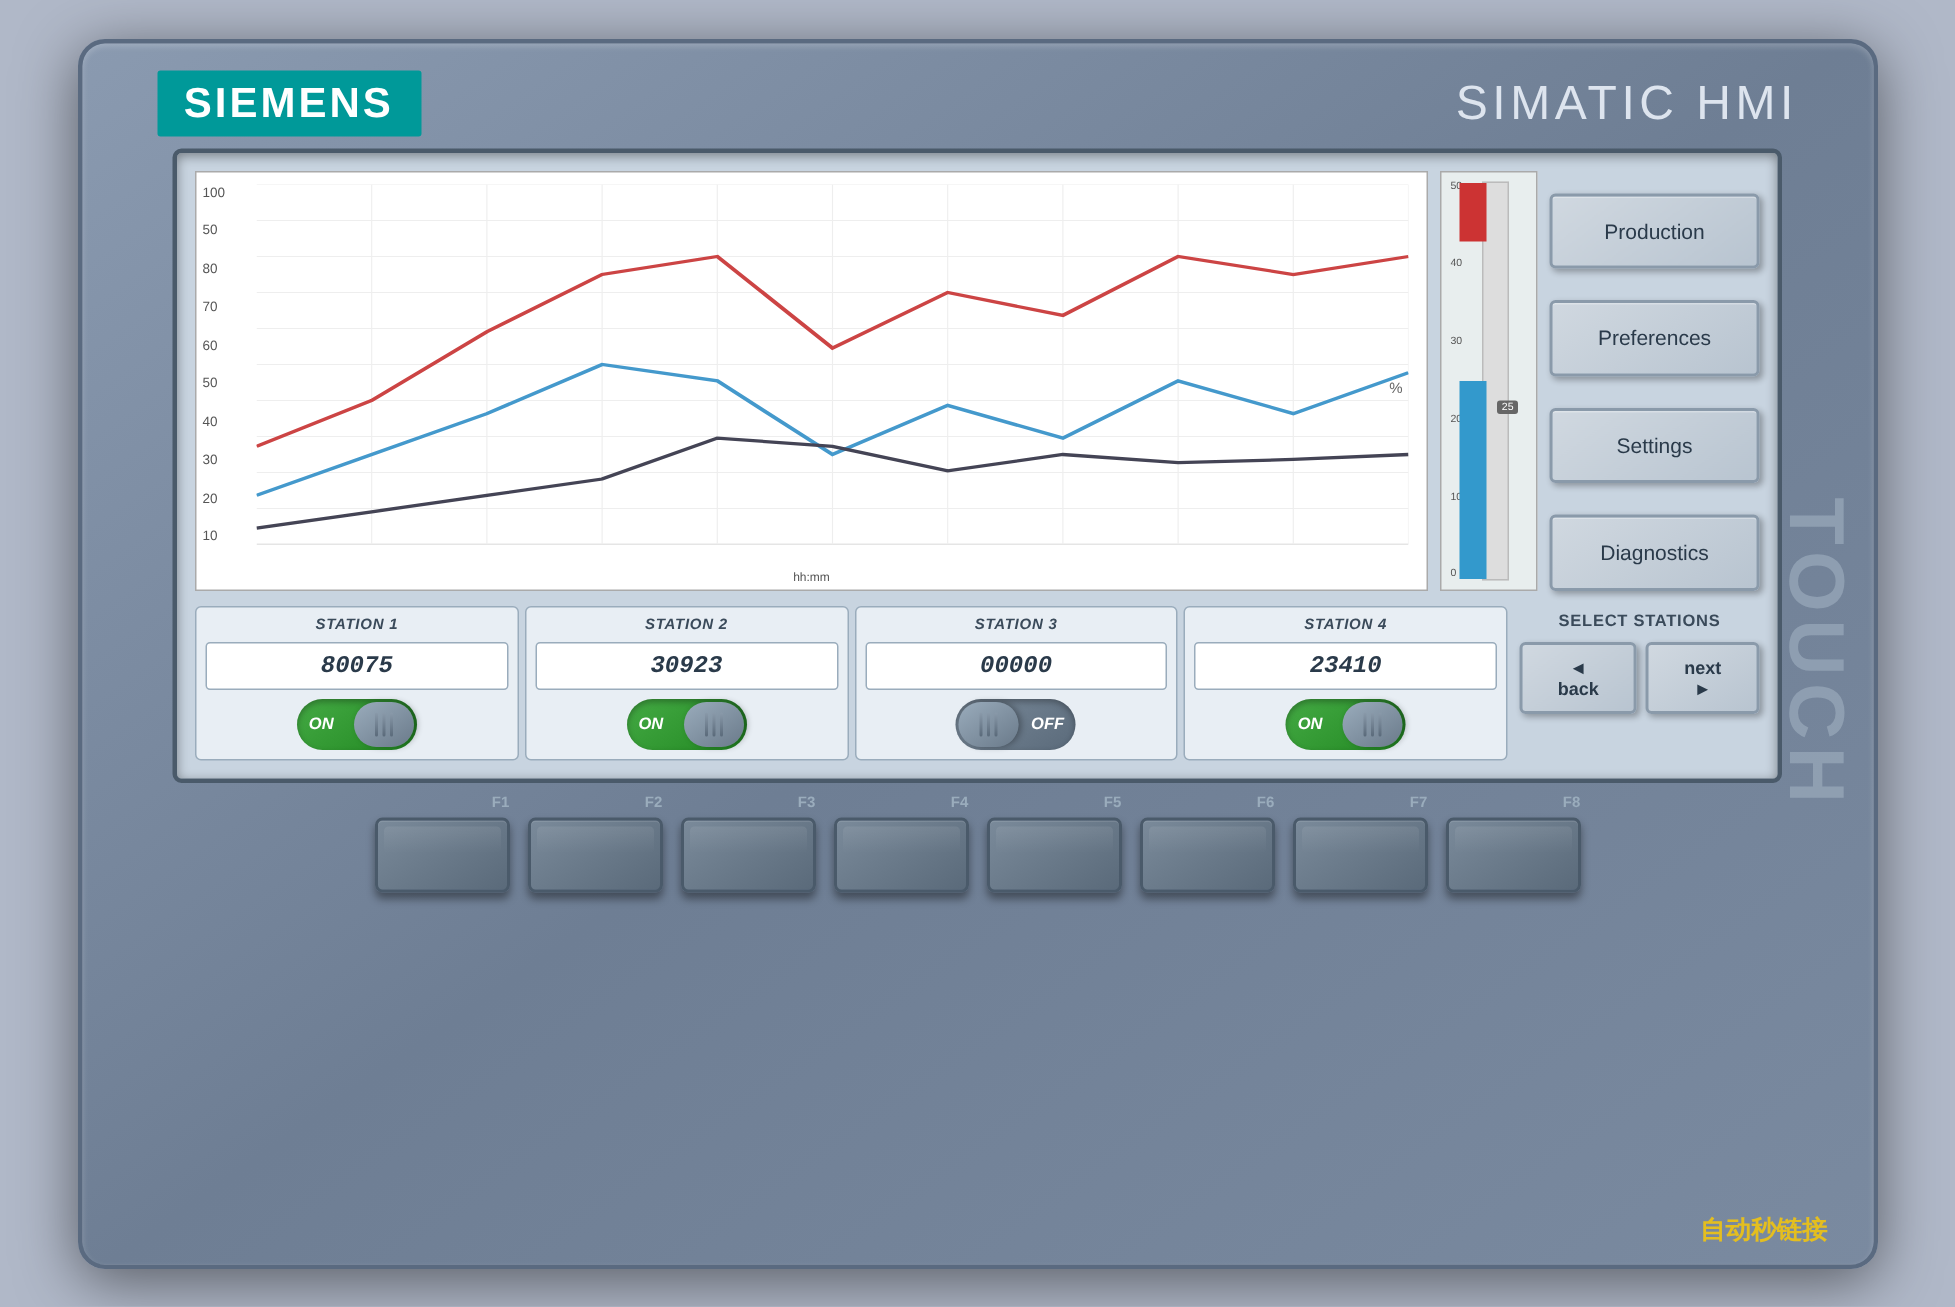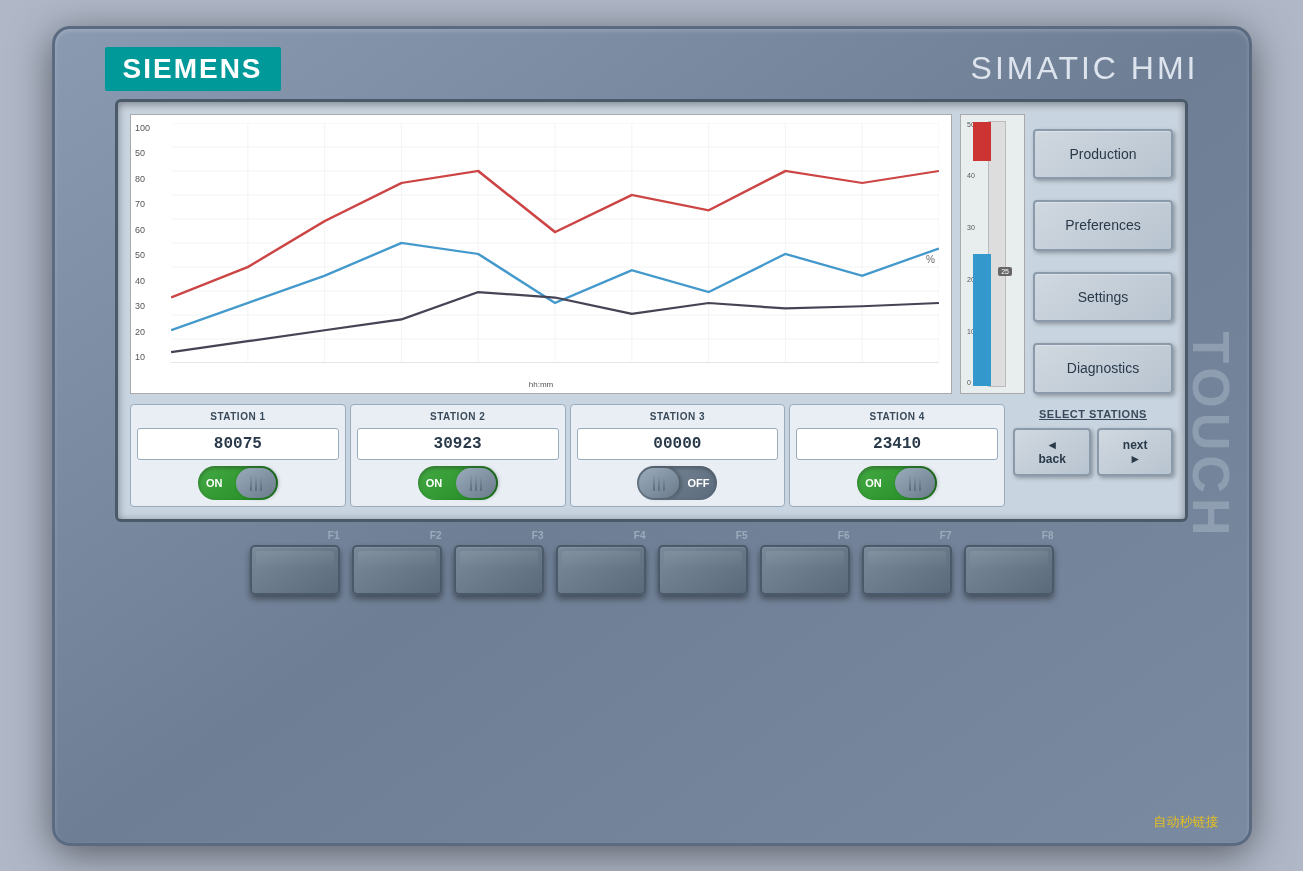"STATION 1" .stations-group { font-style: none -> italic }
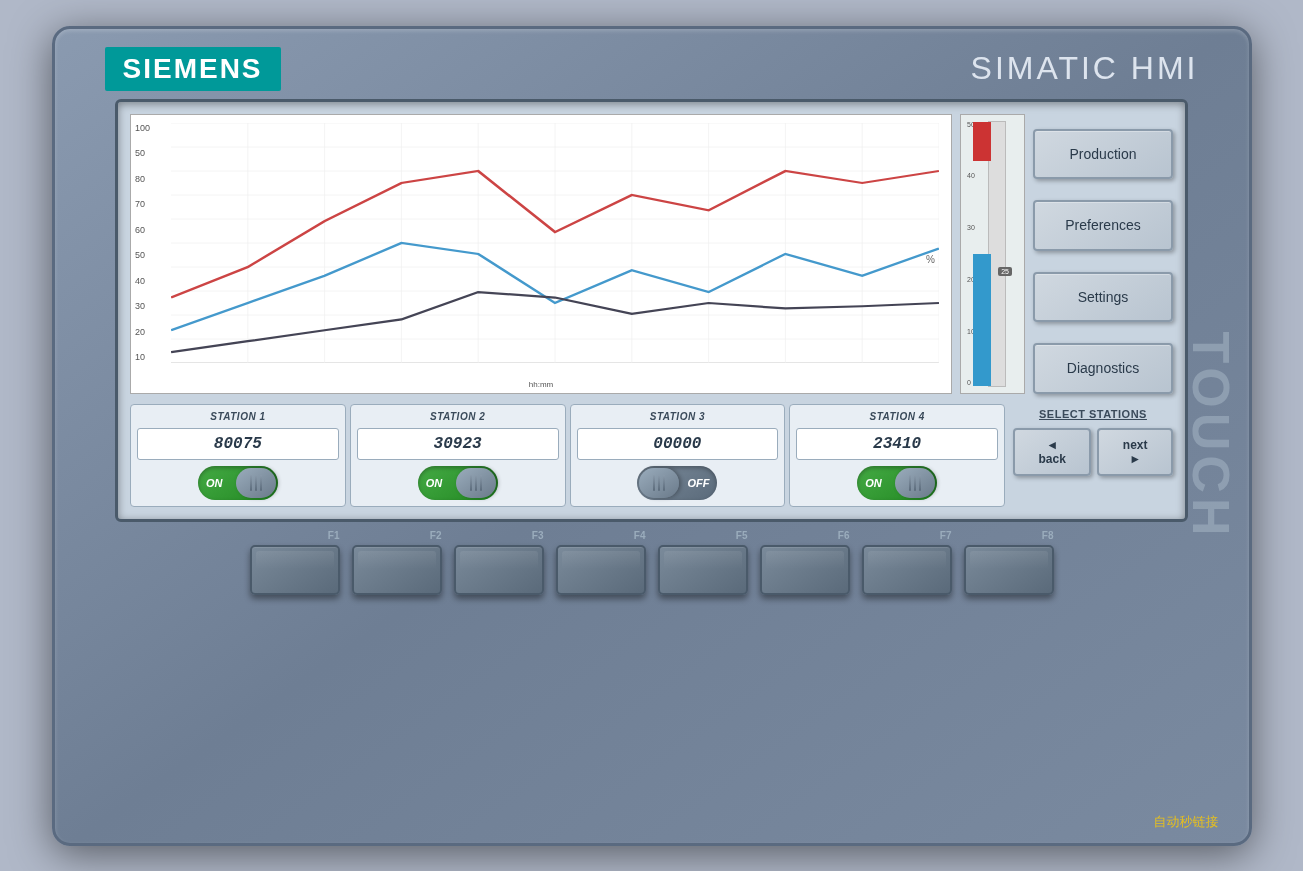"SELECT STATIONS" .select-stations-label { text-decoration: underline -> none }
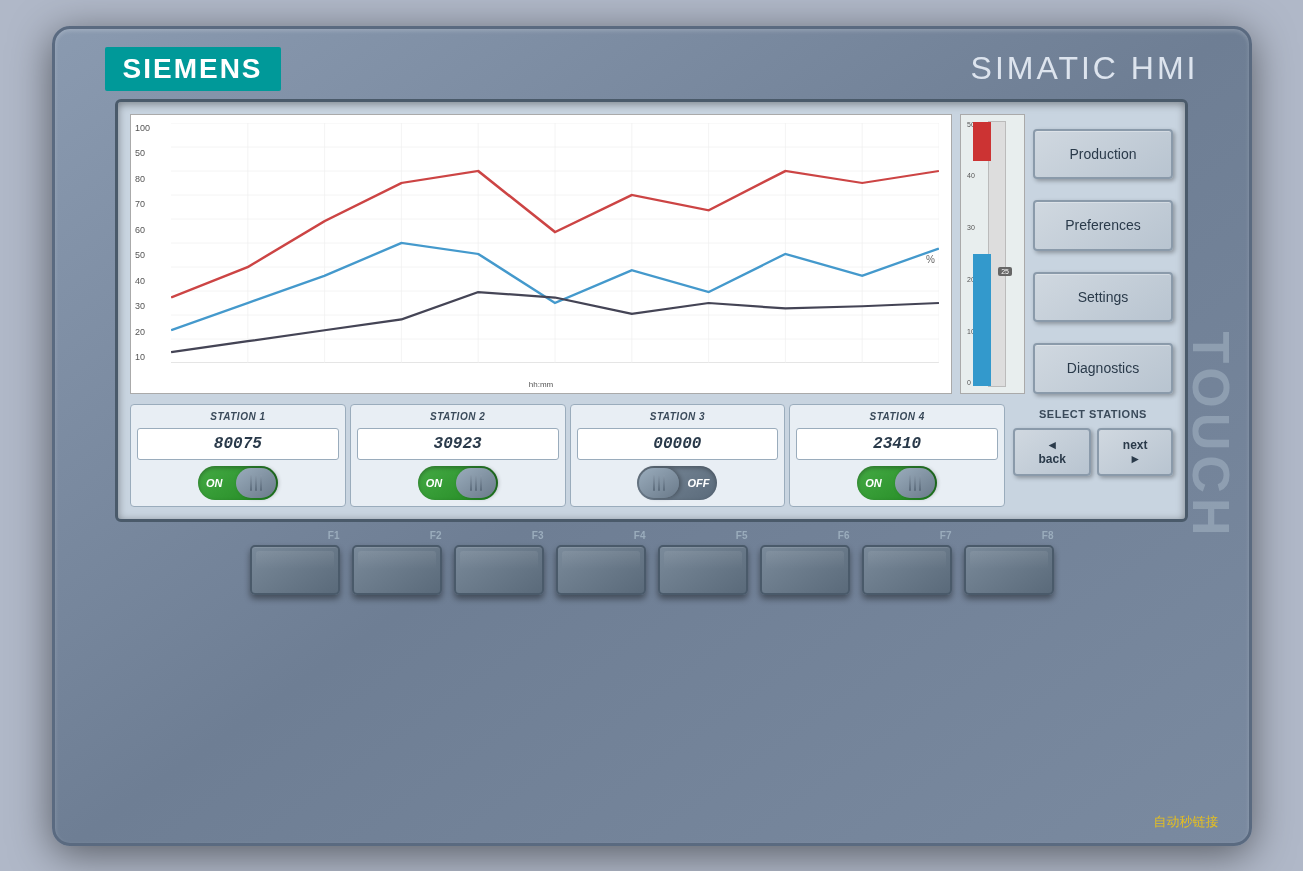"自动秒链接" .watermark { font-size: 13px -> 17px; font-weight: 400 -> 700 }
